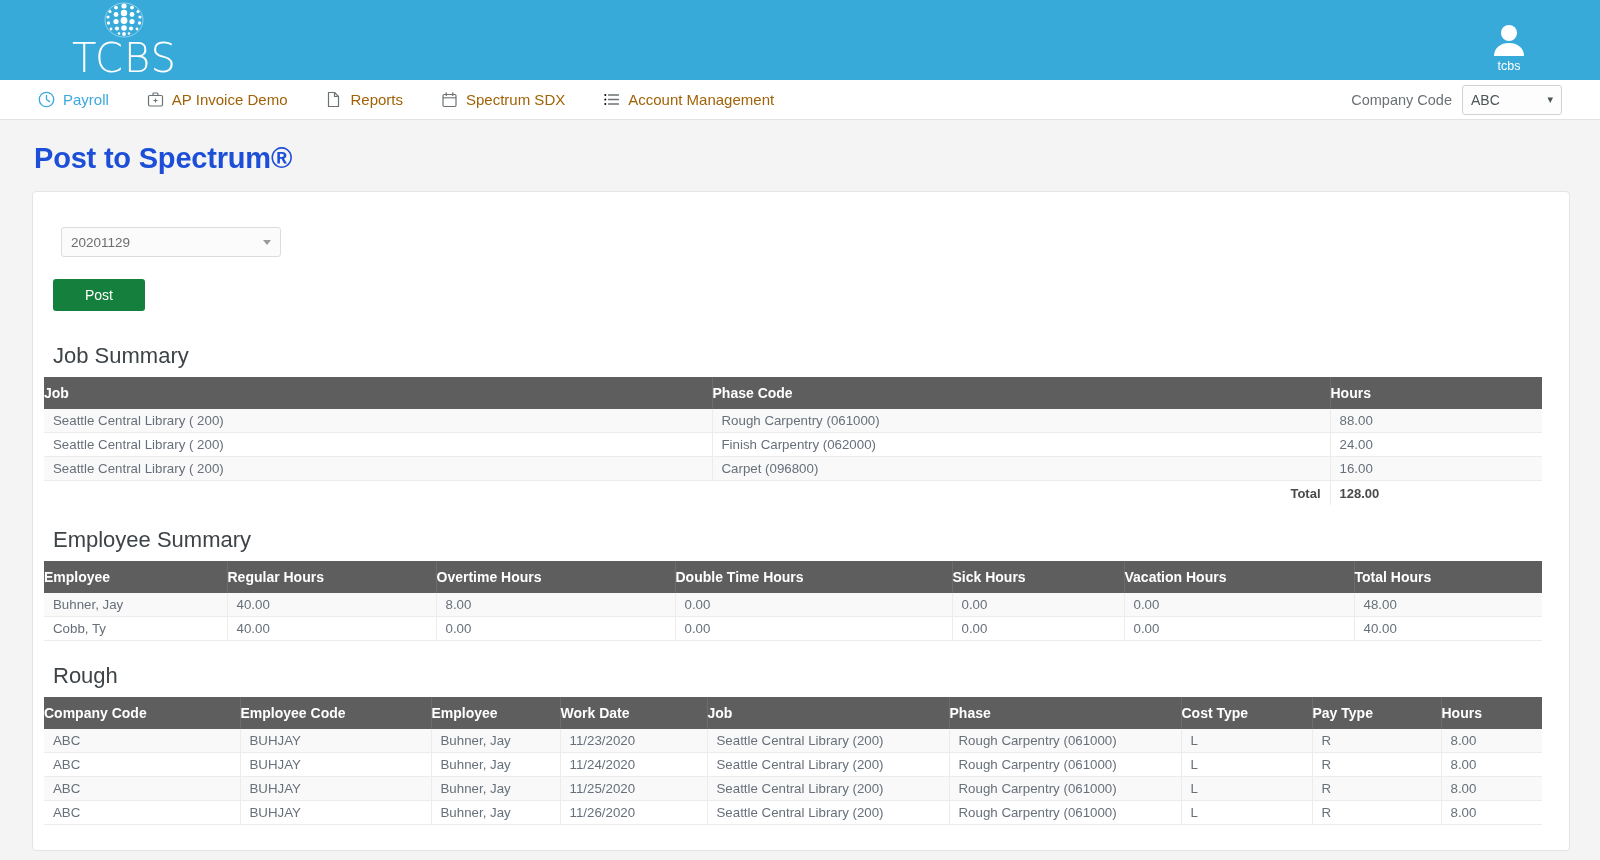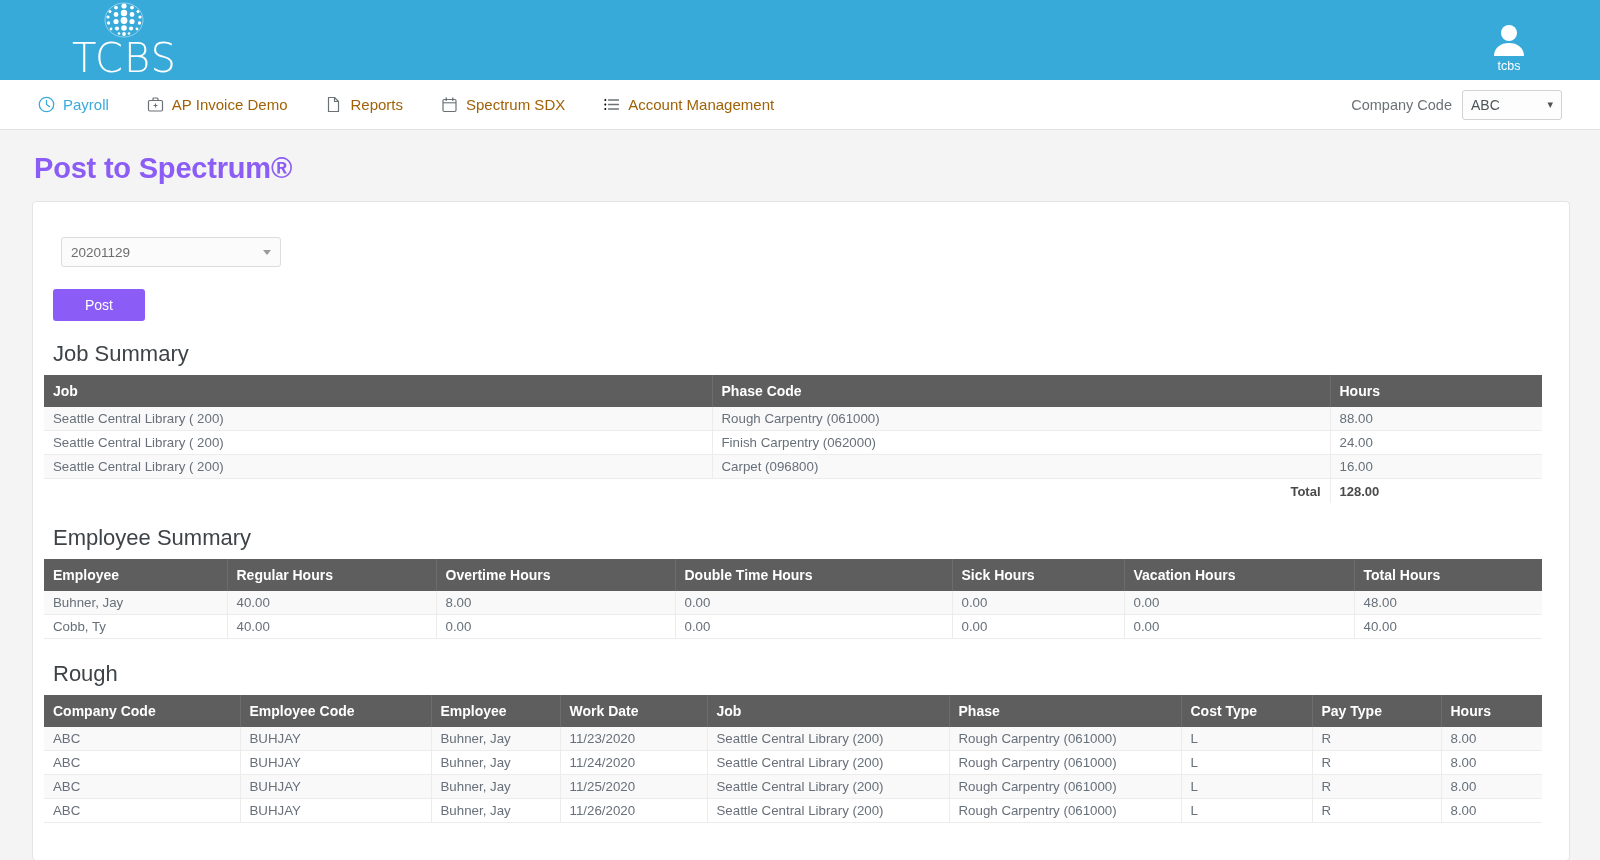"Payroll" .navbar { height: 50px -> 40px }
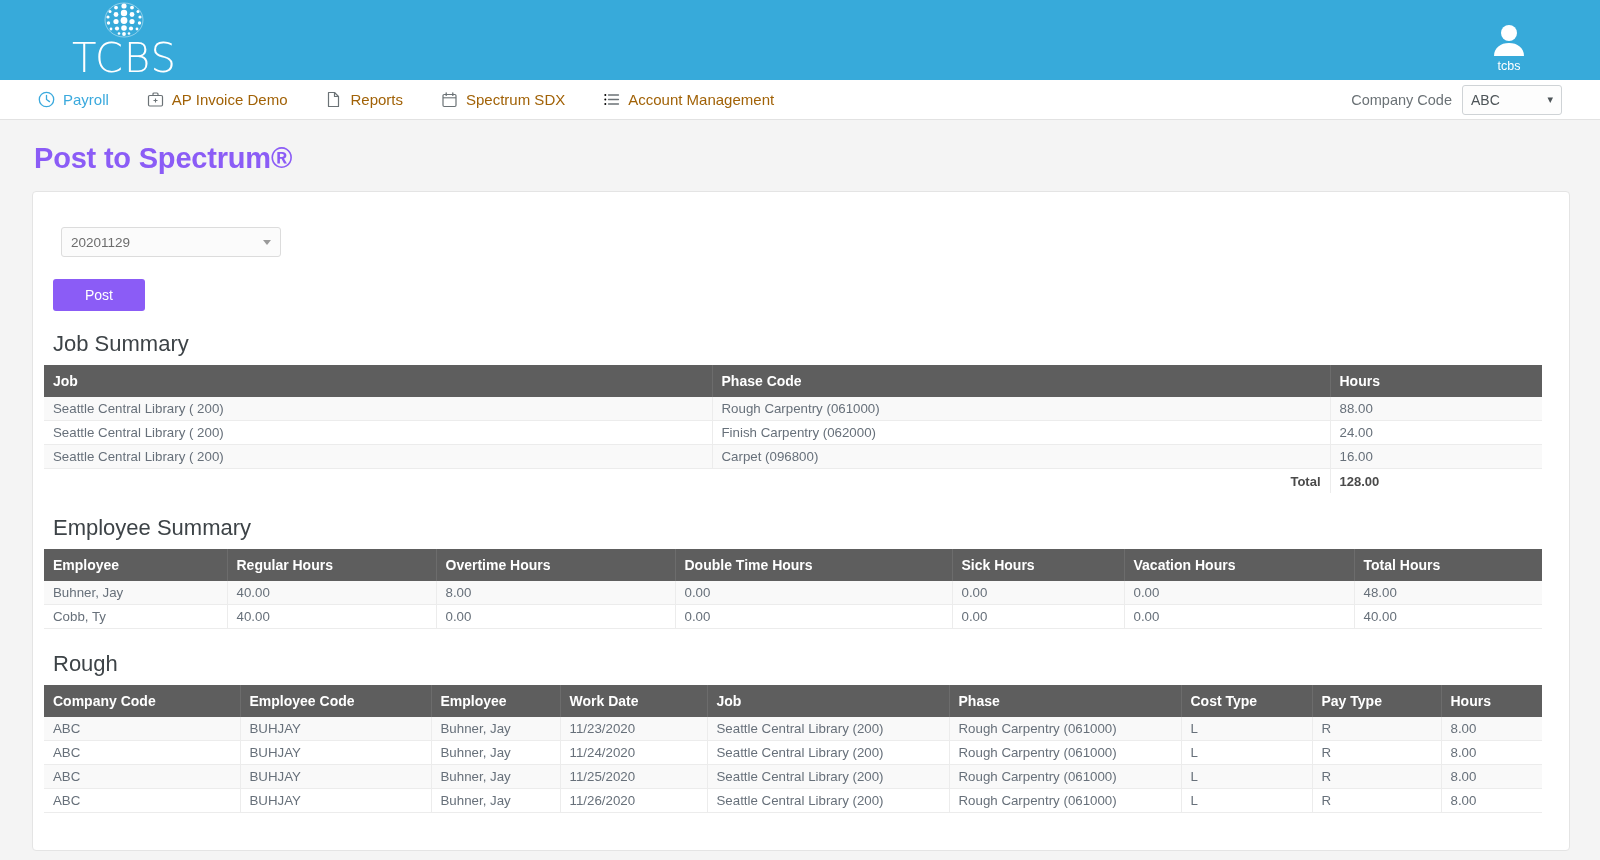"Post to Spectrum®" .page-title { color: #8b5cf6 -> #1d4ed8 }
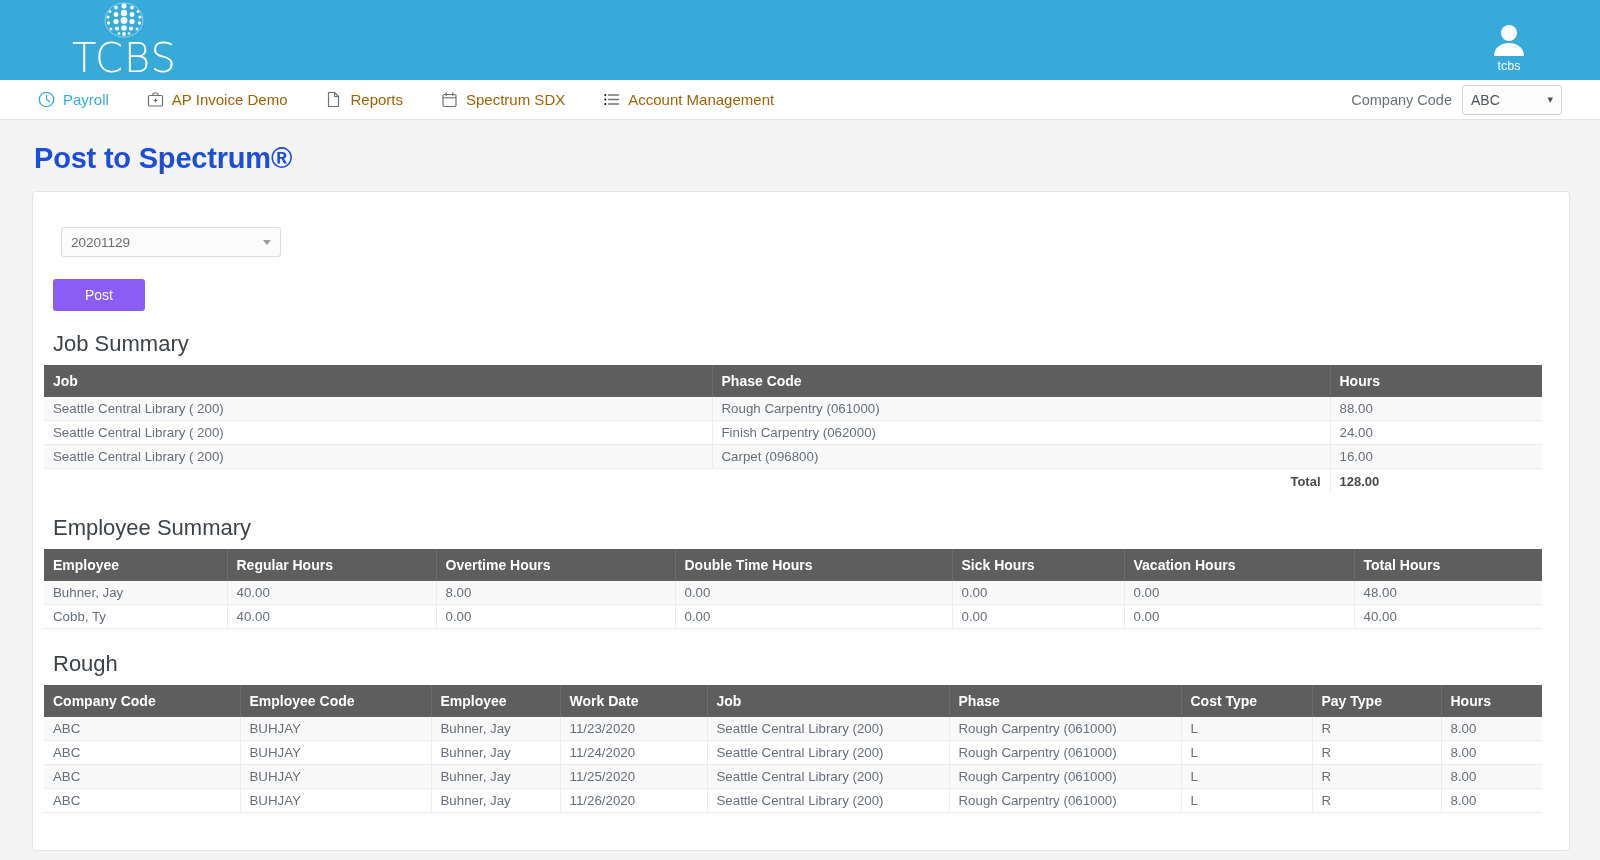"Post" .post-btn { background: #8b5cf6 -> #15803d }
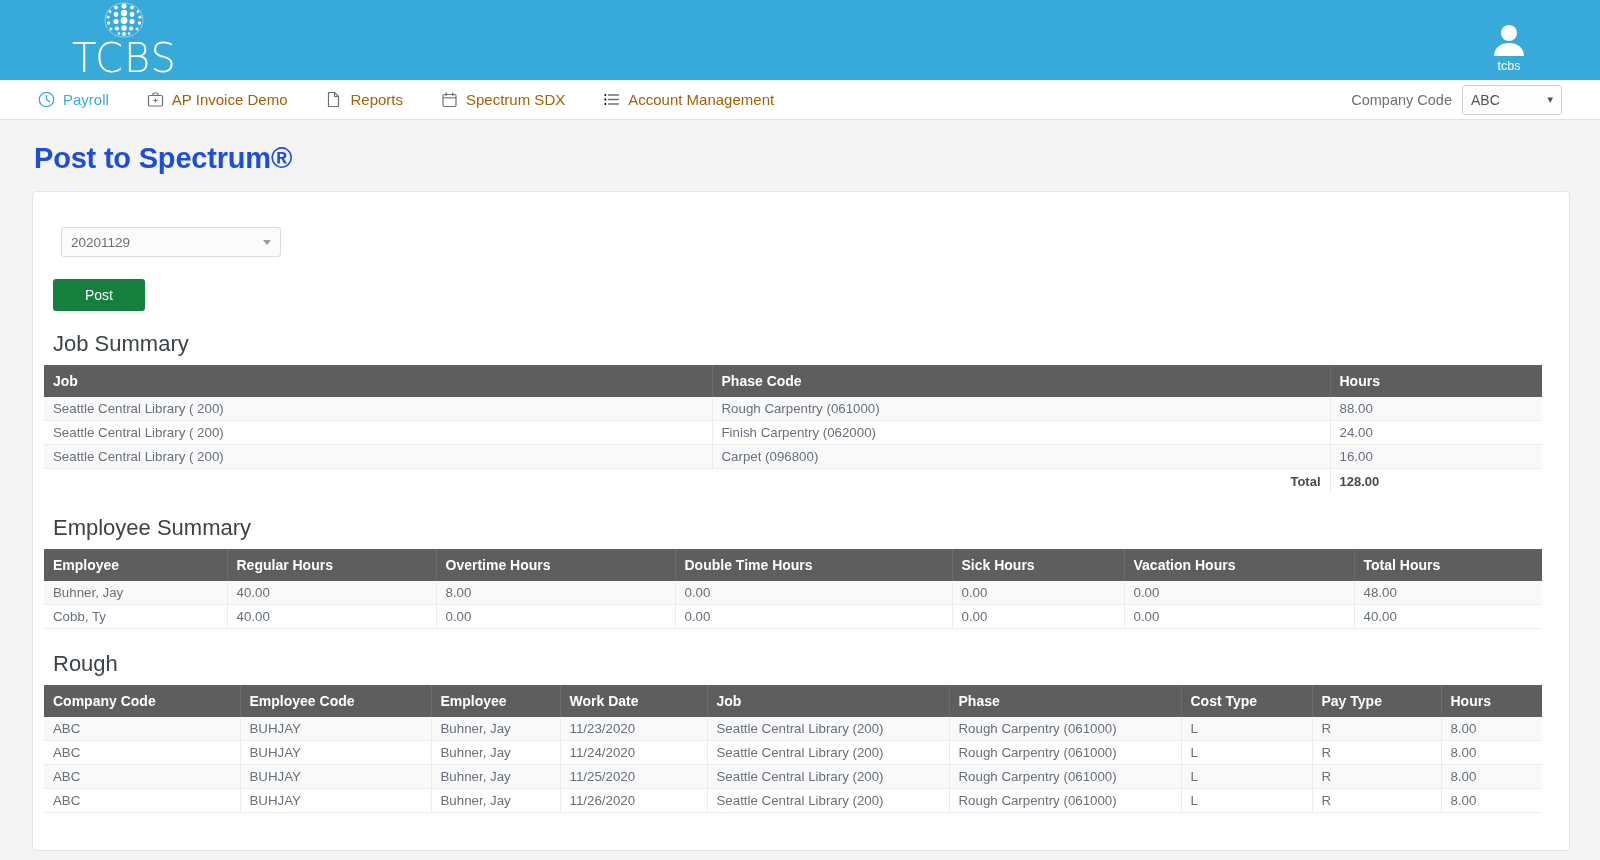"Job Summary" .sec-title { margin: 20px 0 8px 20px -> 32px 0 8px 20px }
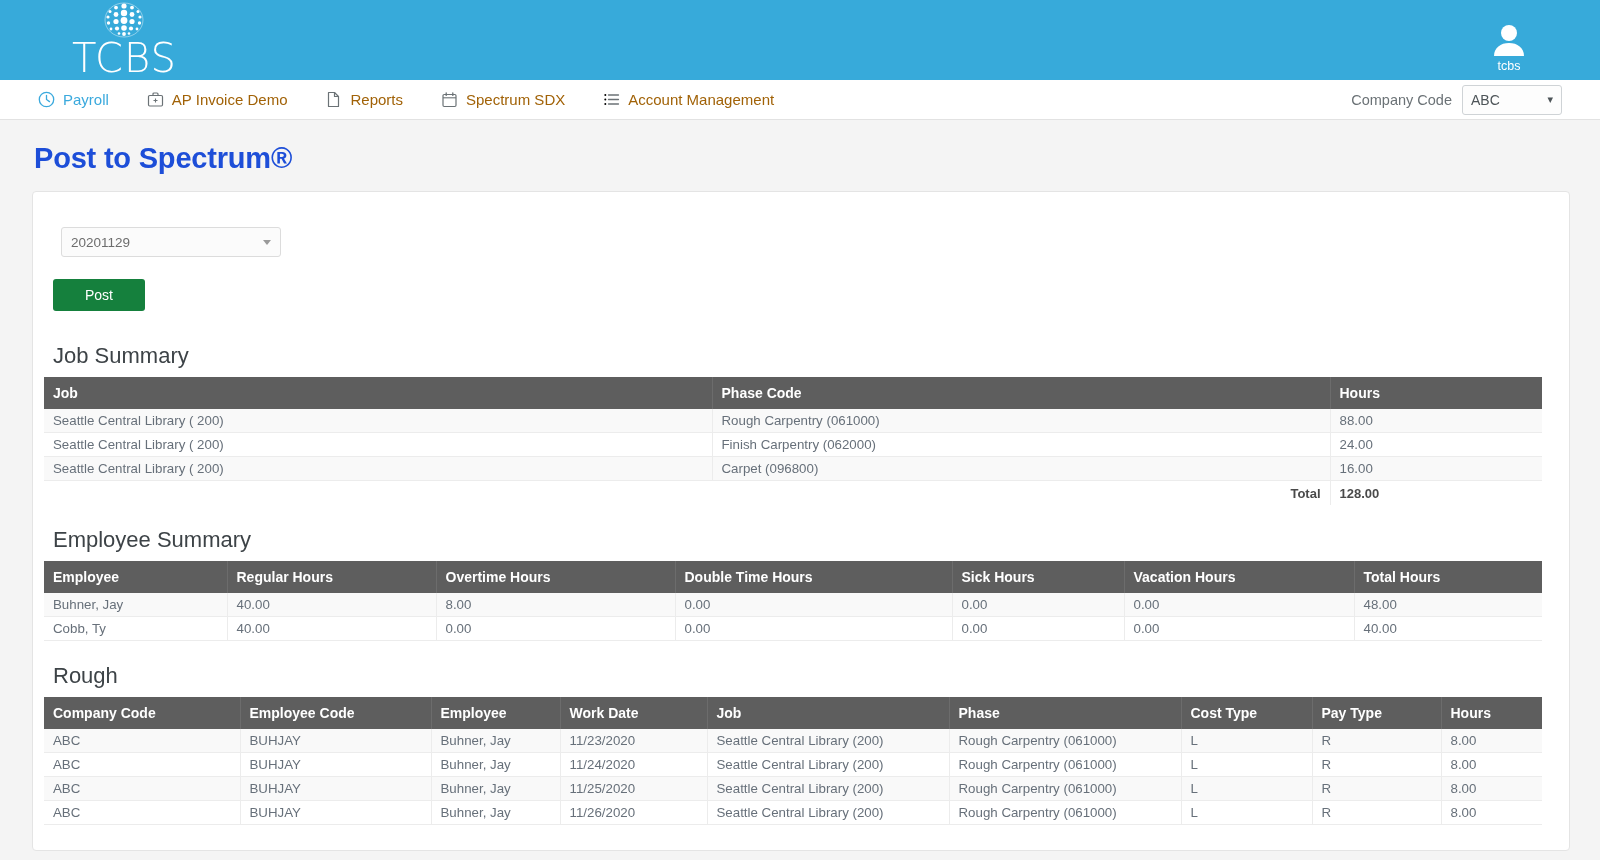"Job" table.grid th { padding: 8px 9px -> 8px 0 }
